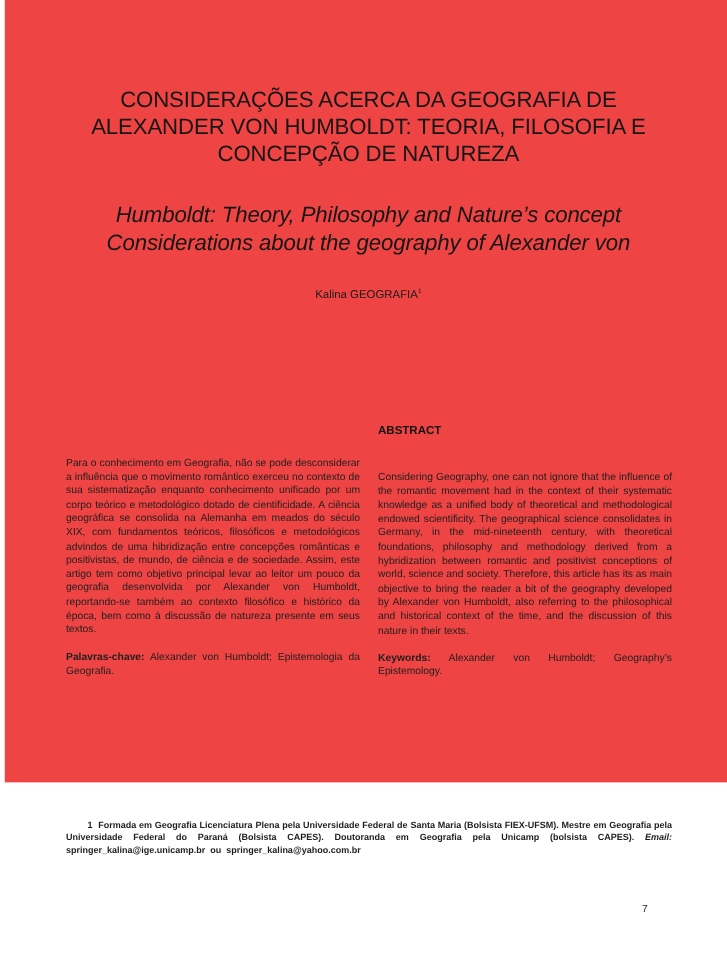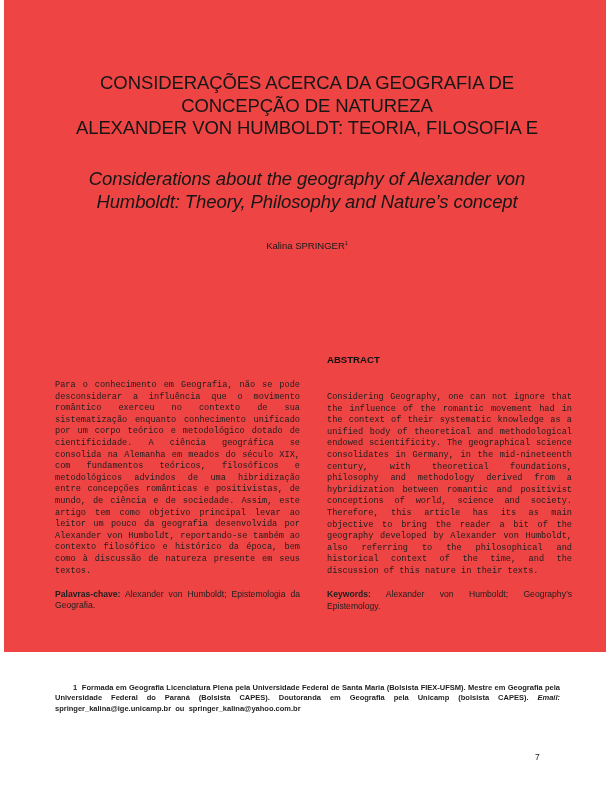"CONCEPÇÃO DE NATUREZA" div { order: before "ALEXANDER VON HUMBOLDT: TEORIA," -> after "ALEXANDER VON HUMBOLDT: TEORIA," }
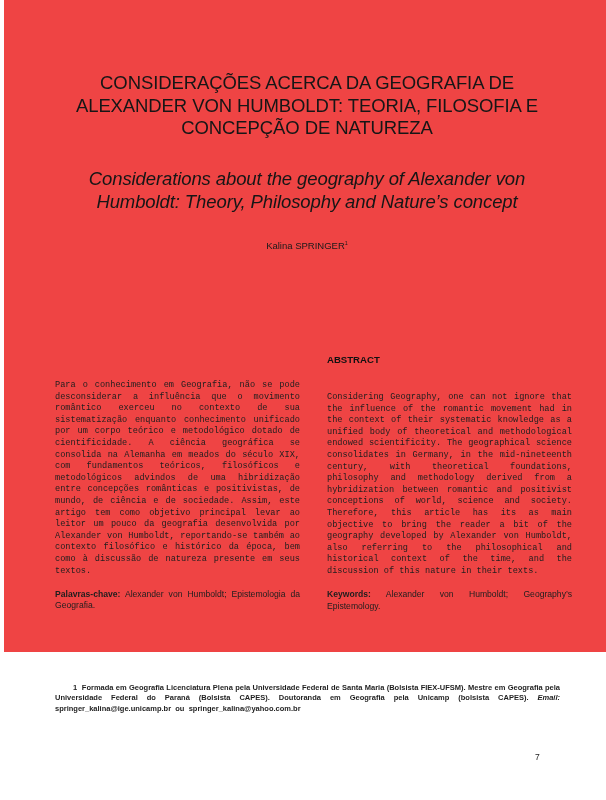"Considerations about the geography of" div { order: before "Humboldt: Theory, Philosophy and" -> after "Humboldt: Theory, Philosophy and" }
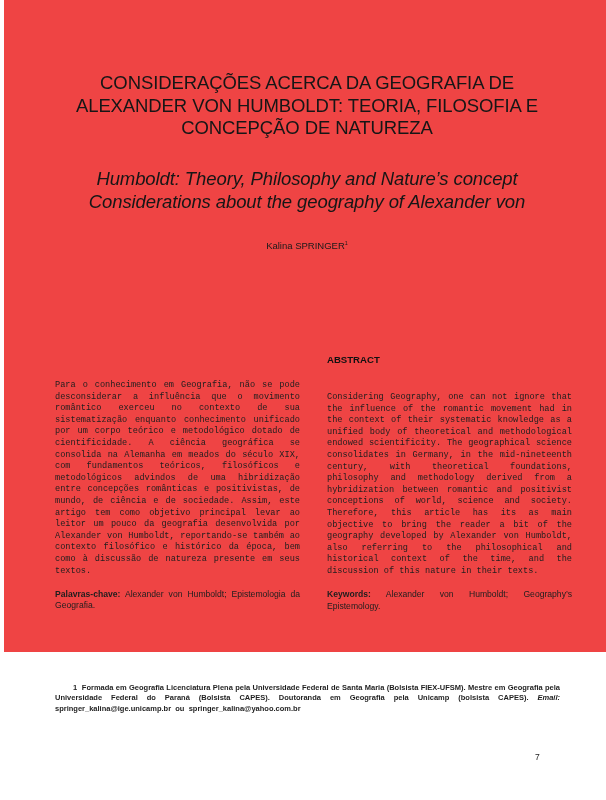"Kalina SPRINGER" span { text: SPRINGER -> GEOGRAFIA }
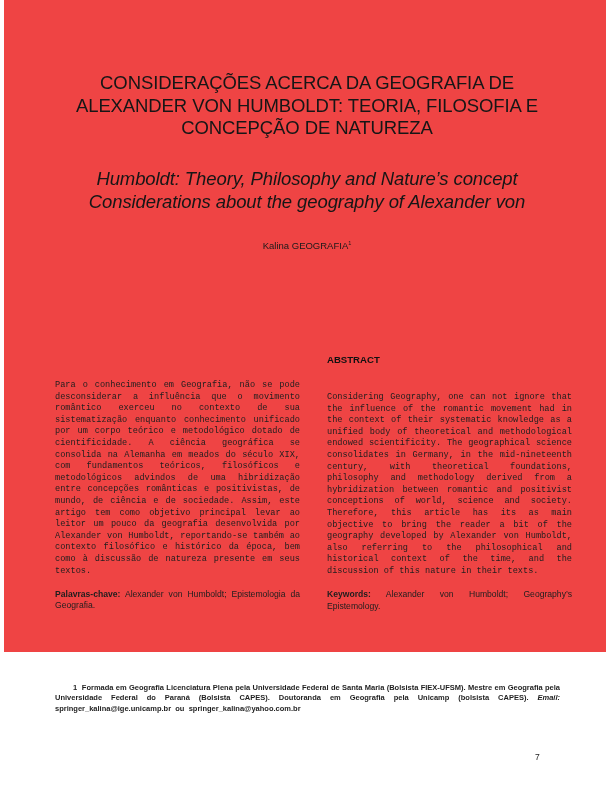"ABSTRACT" .col-right { margin-left: 12px -> none }
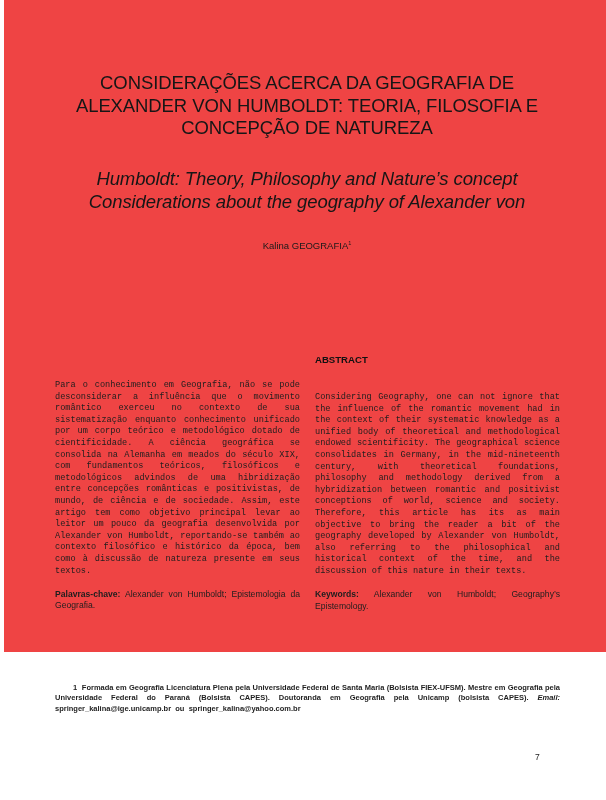"Para o conhecimento em Geografia," .col .body { font-family: Liberation Mono, monospace -> none }
